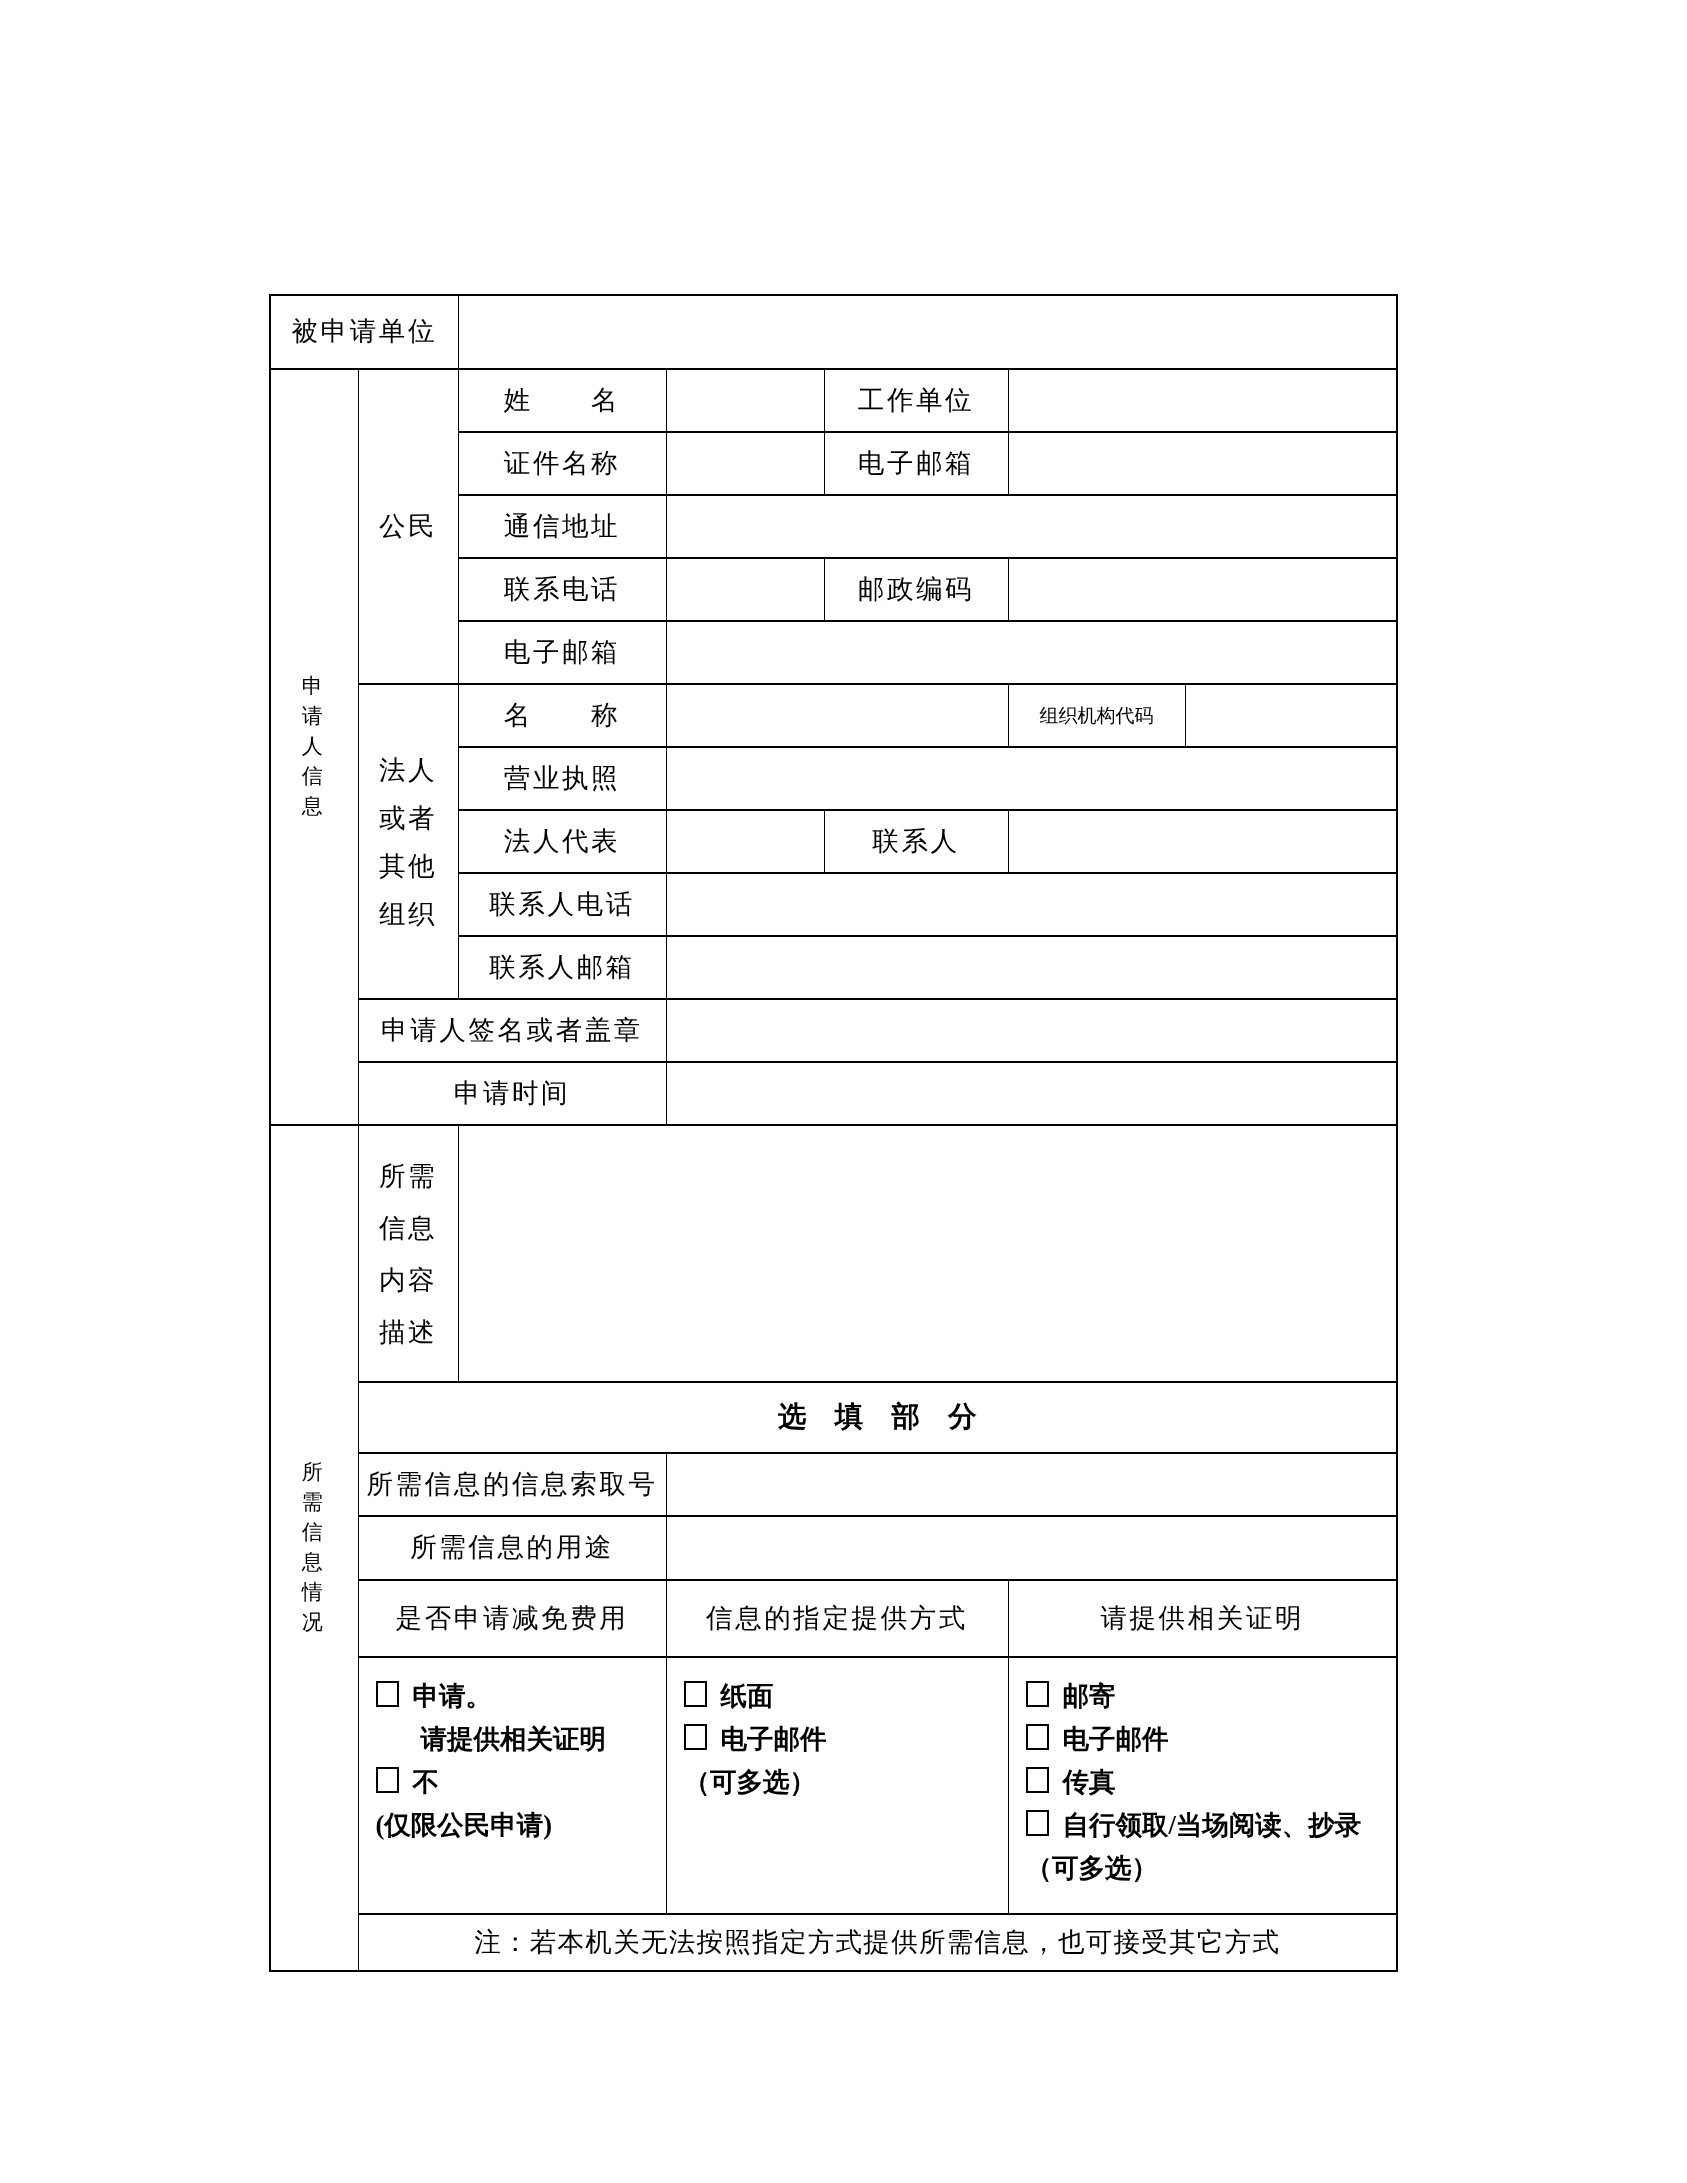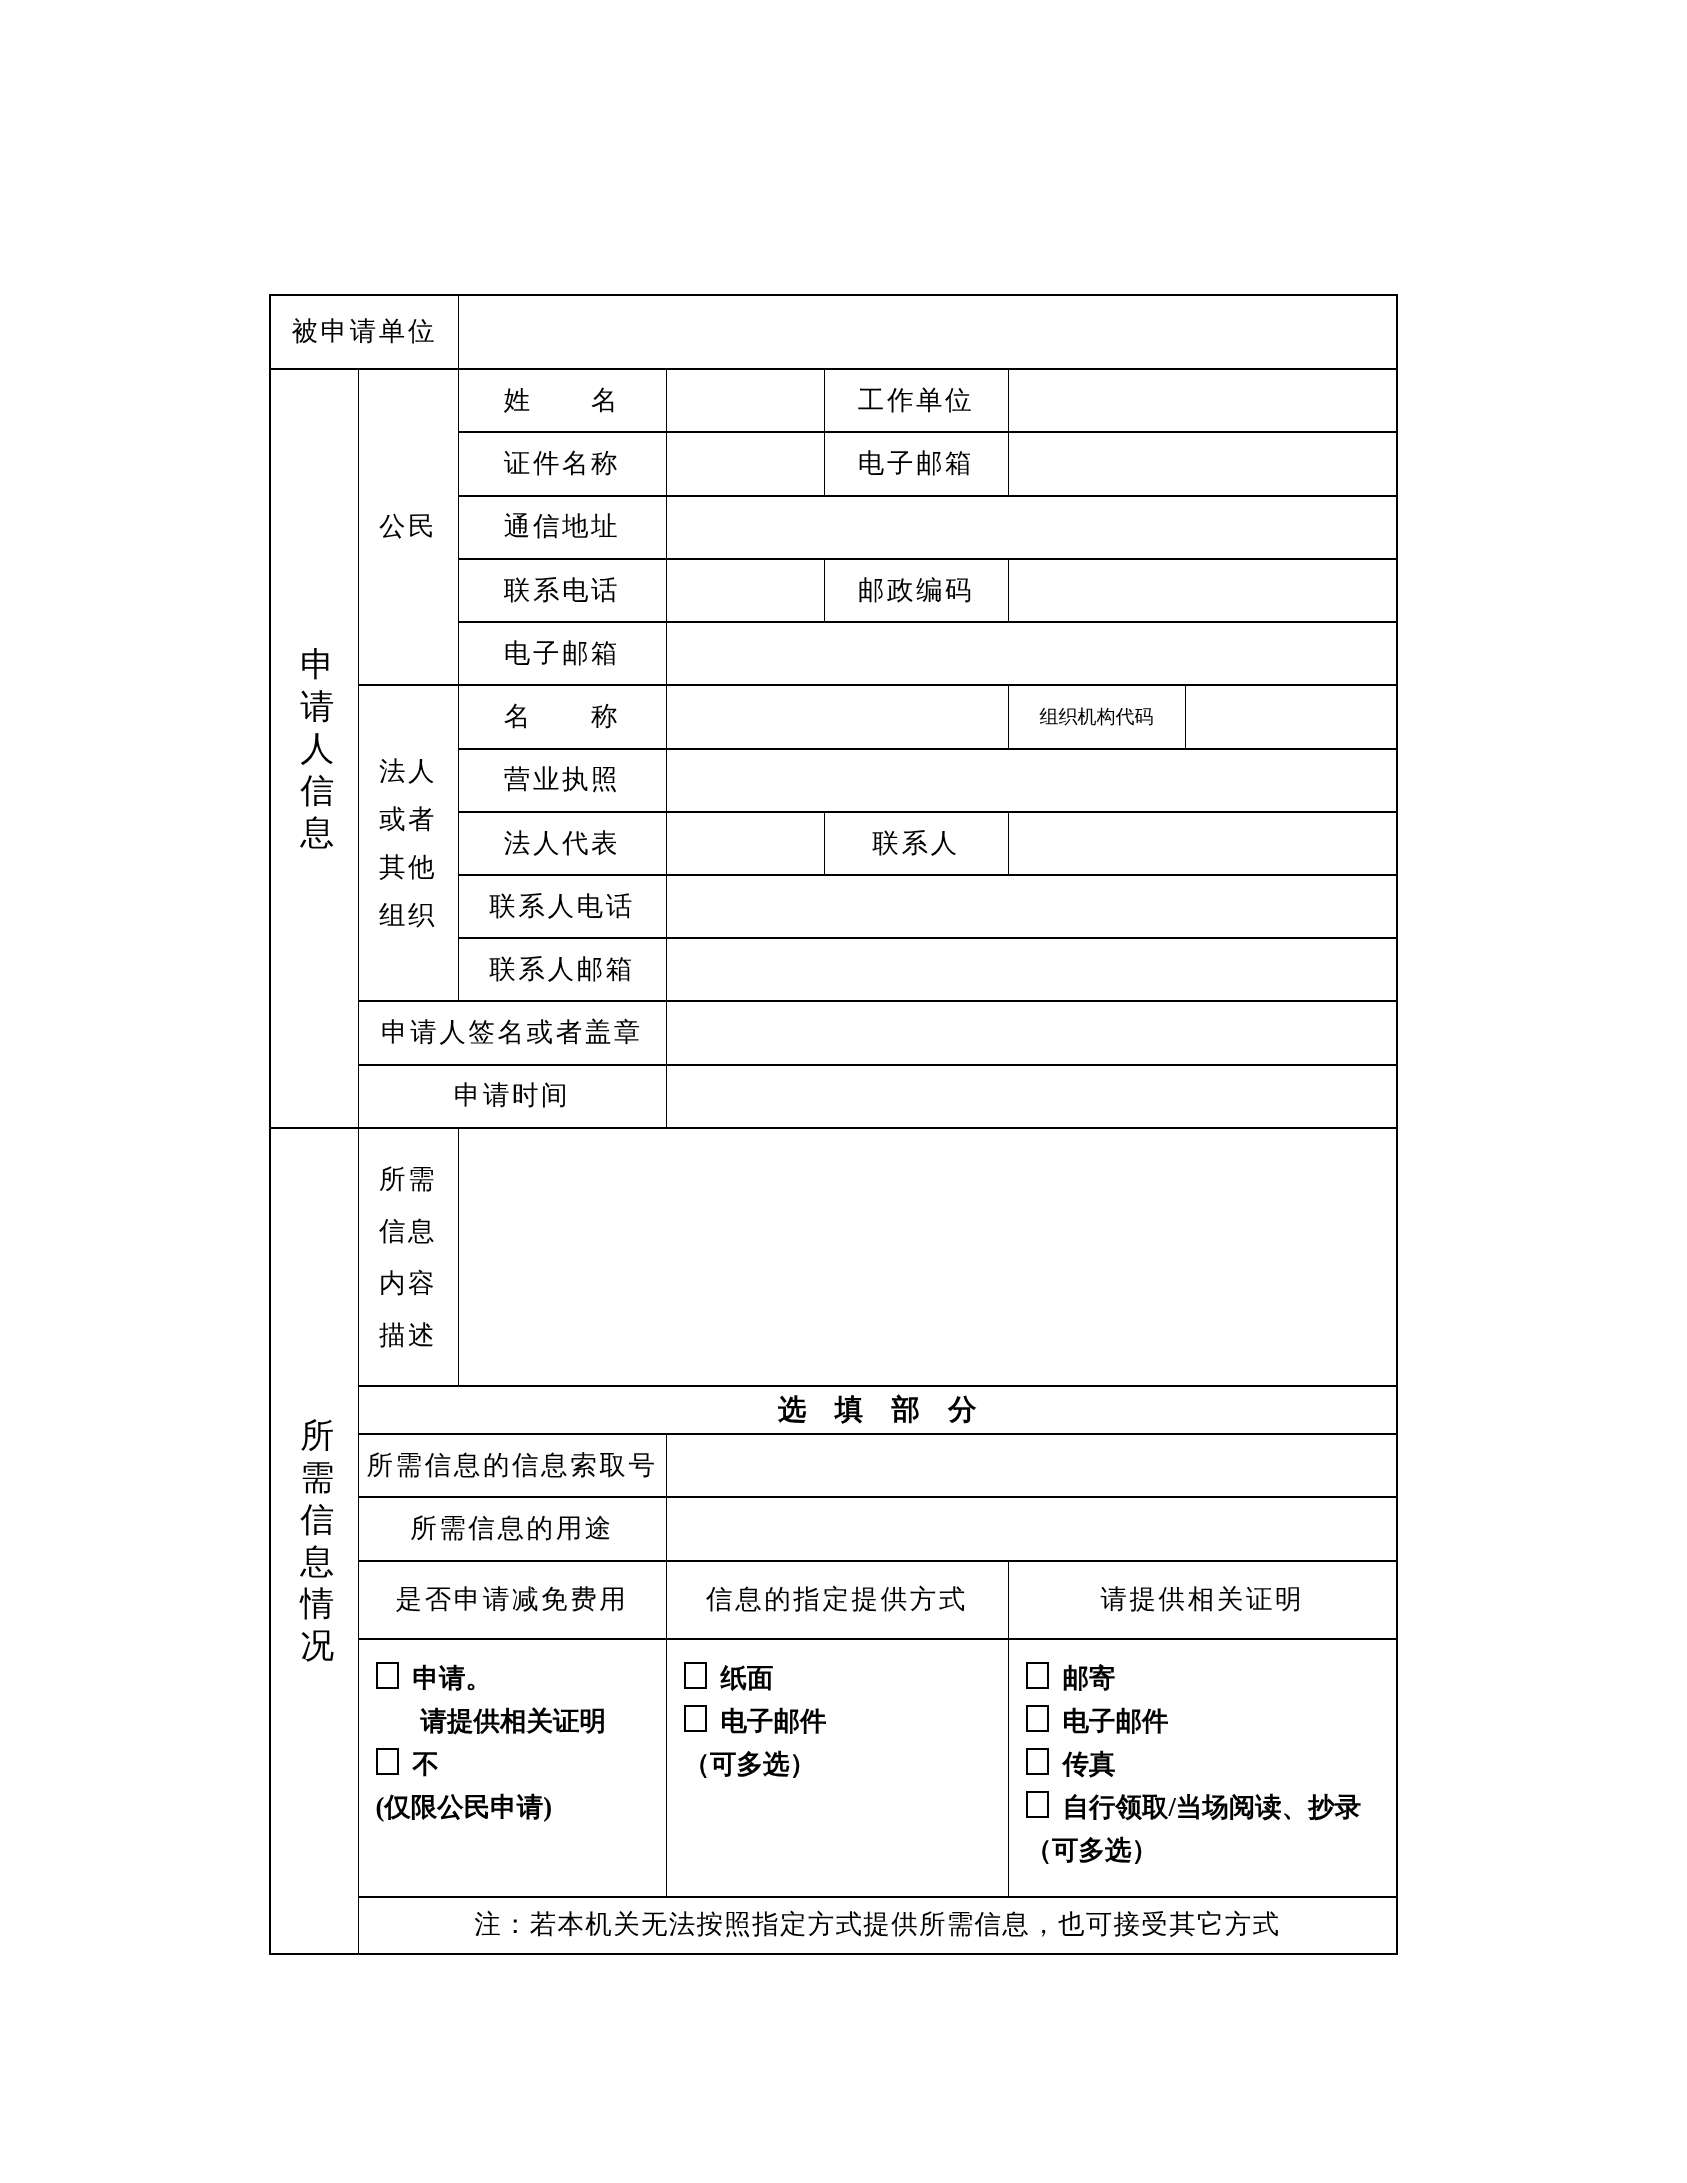"申请人信息" .v-label { font-size: 34px -> 21px; line-height: 42px -> 30px; text-align: right -> left }
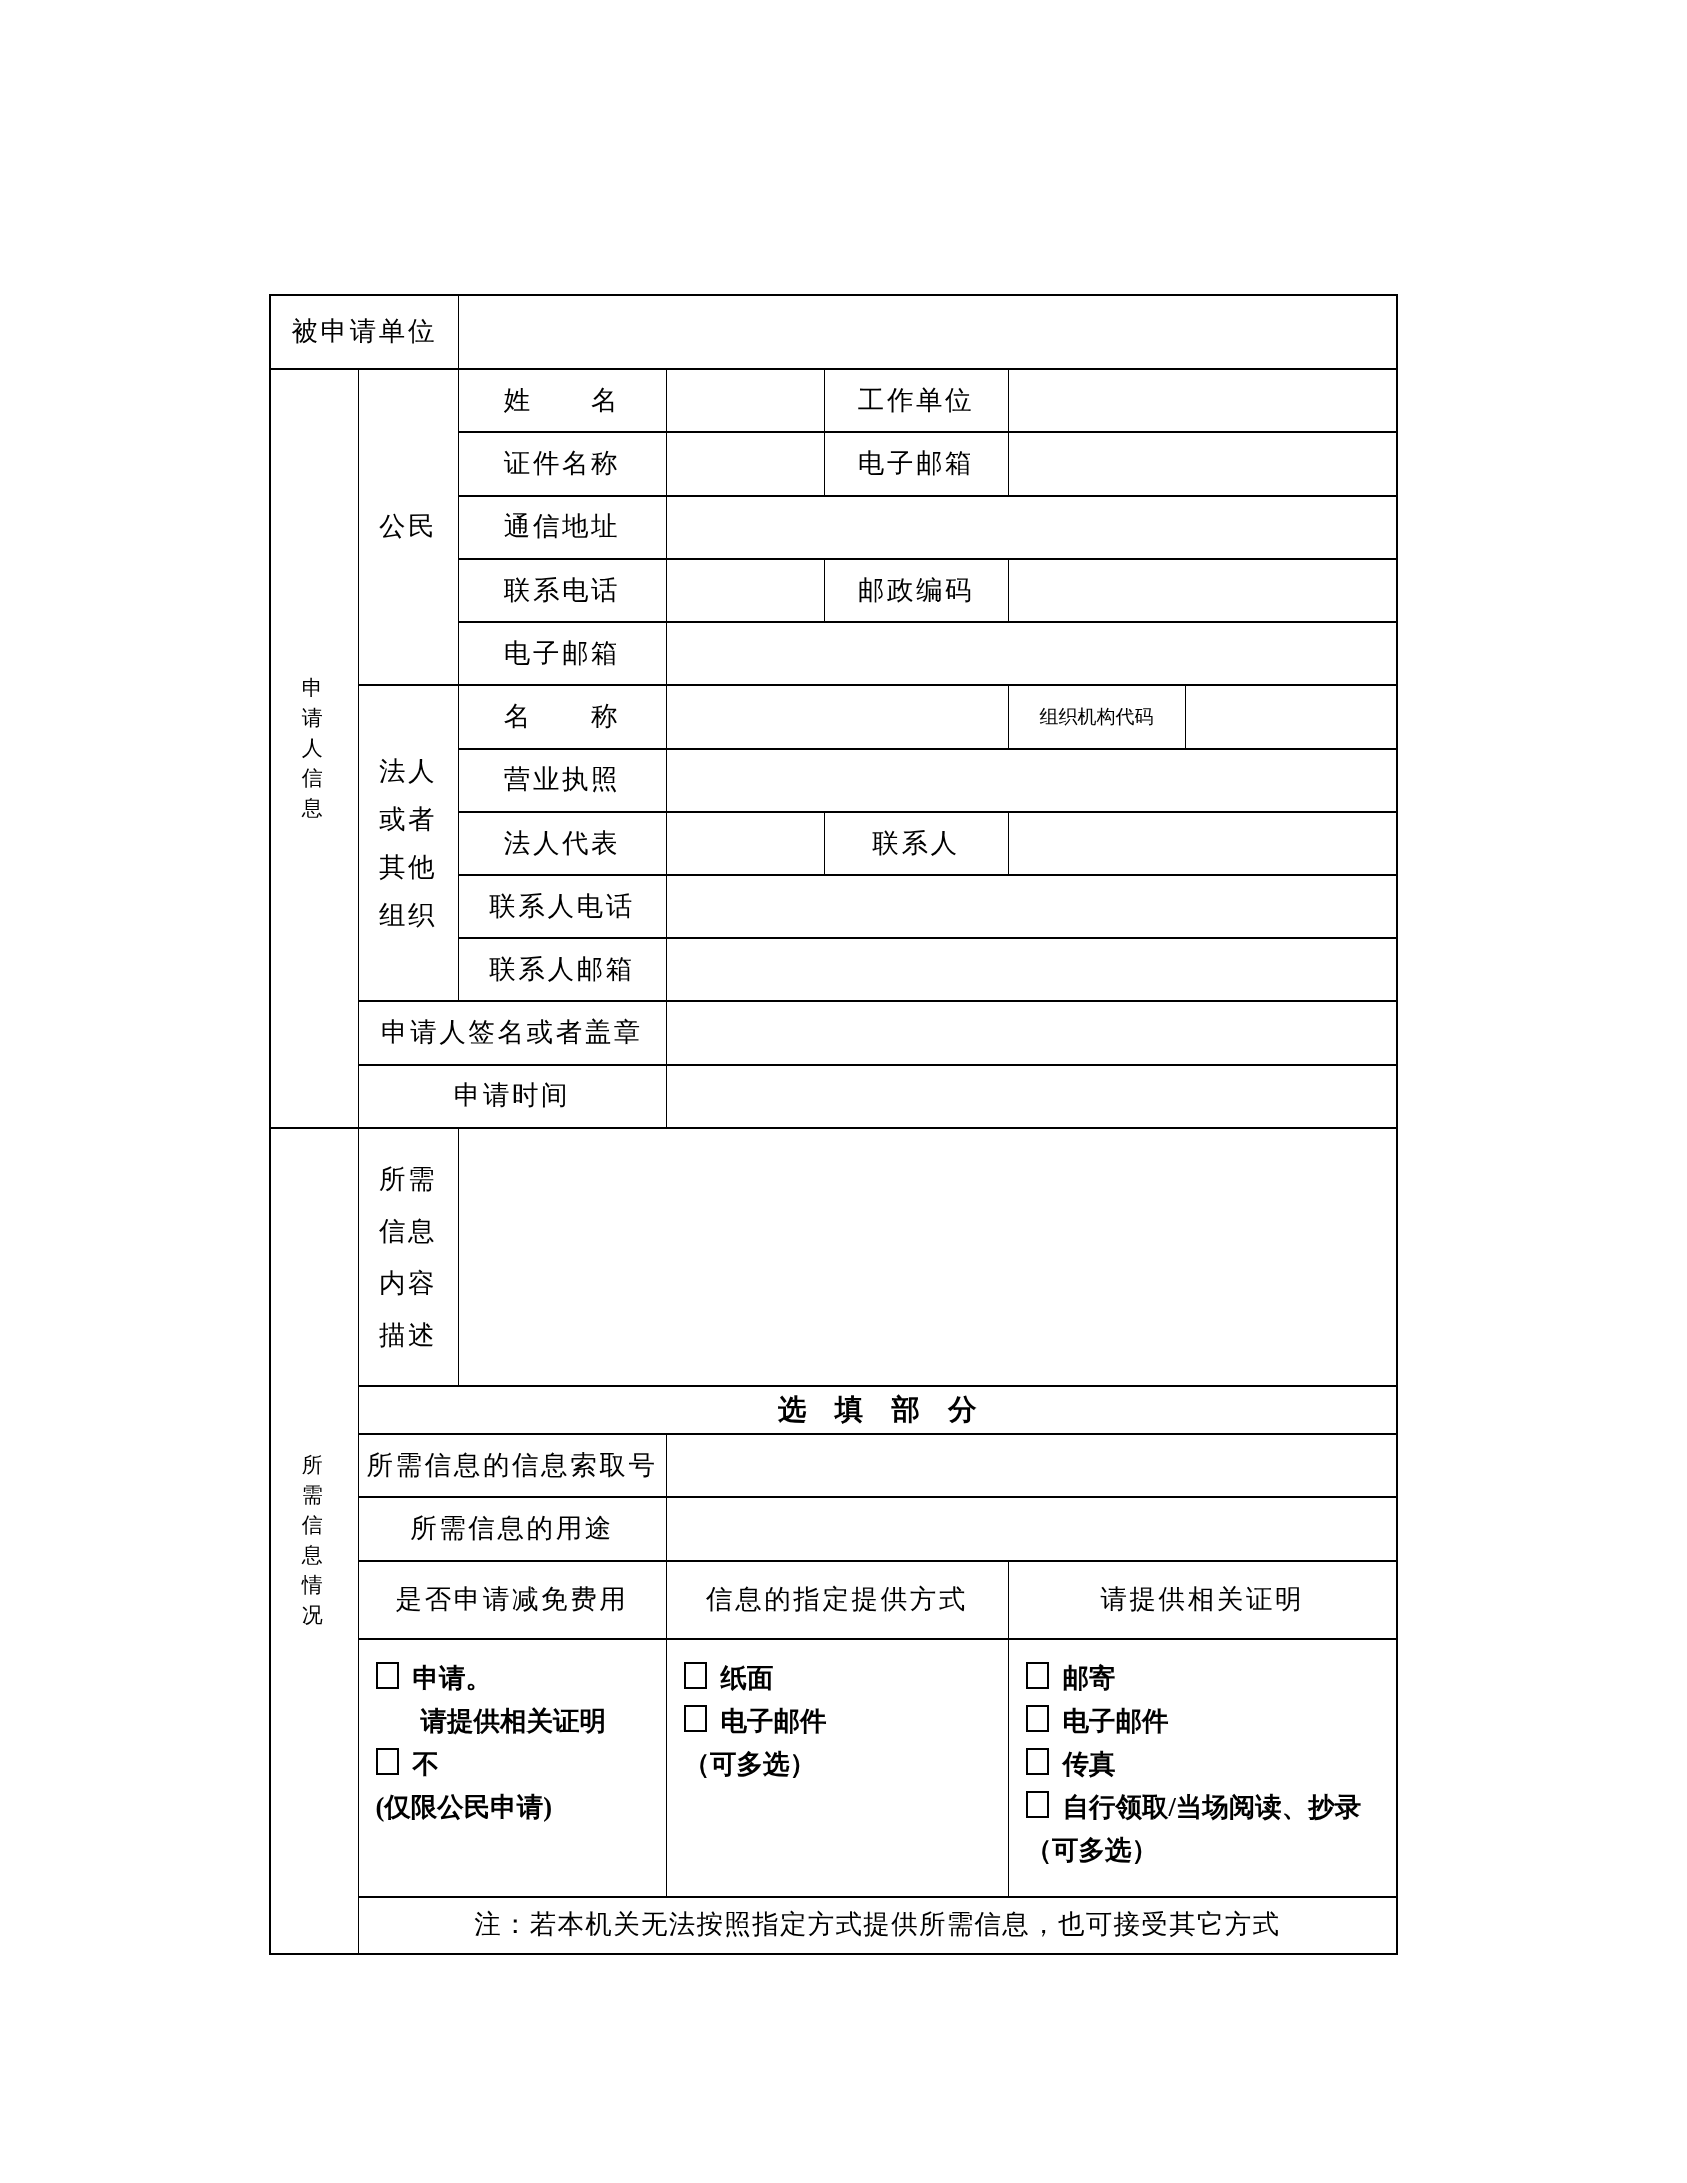"选 填 部 分" .r97 { height: 48px -> 71px }
